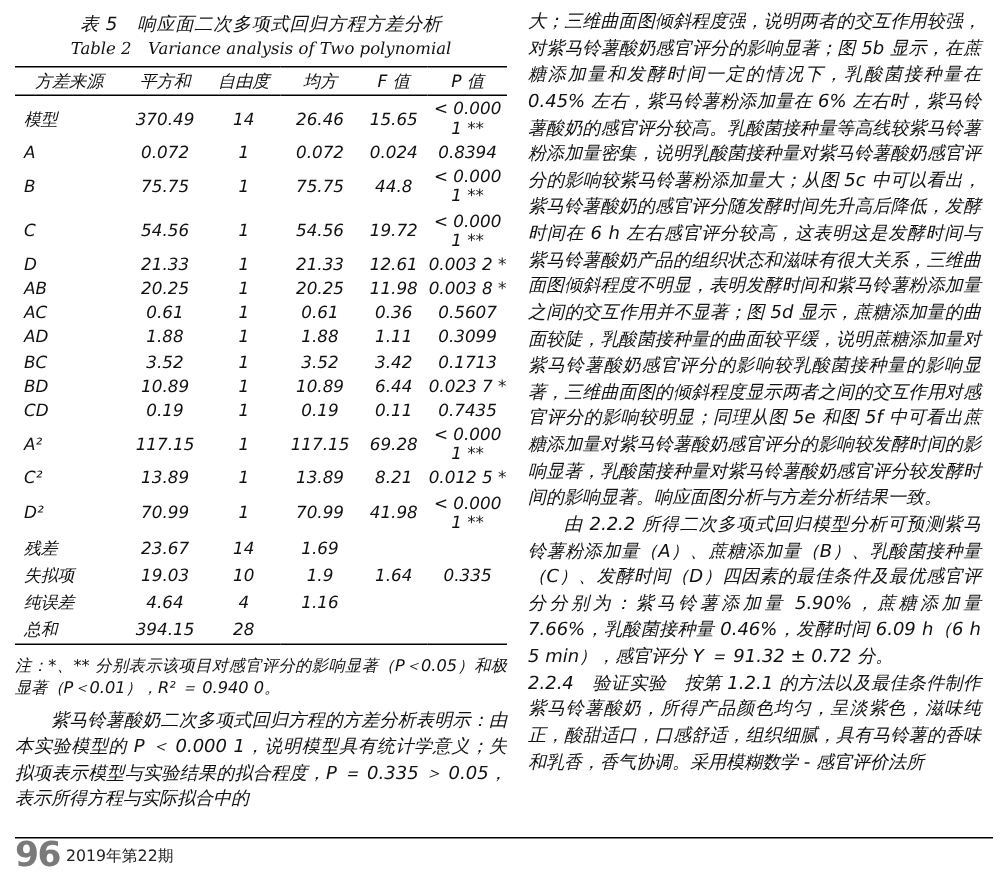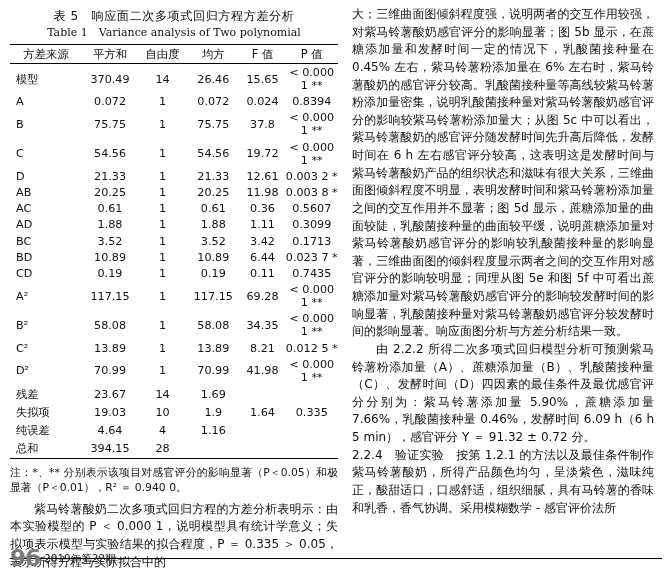"表 5 响应面二次多项式回归方程方差分析" .cols { font-style: none -> italic }
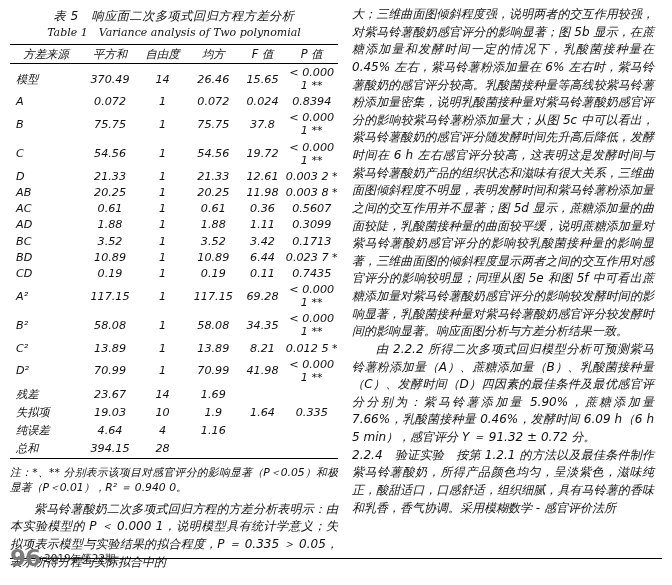"Table 1 Variance analysis of" div.tbl-cap-en { text: 1 -> 2 }
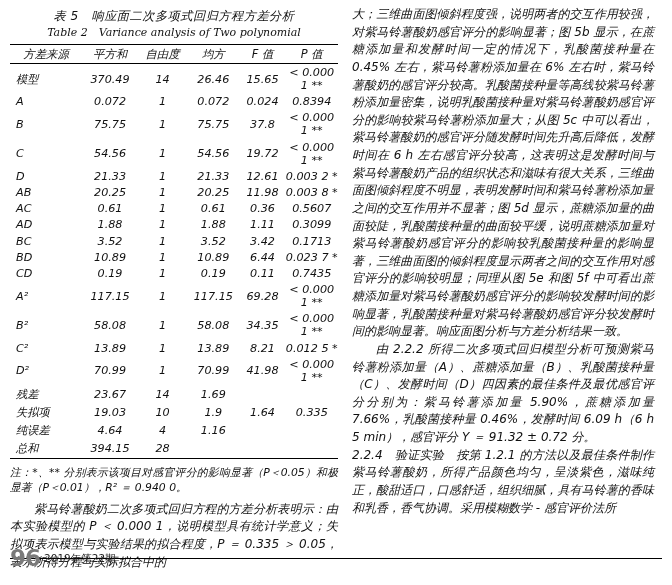"37.8" td { text: 37.8 -> 44.8 }
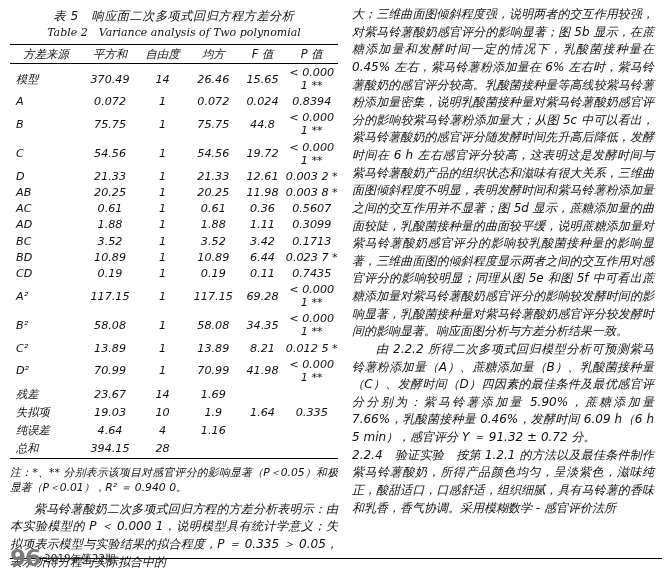"B²" tr { html: <tr> <td>B²</td> <td>58.08</td> <td>1</td> <td>58.08</td> <td>34.35</td> <td>&lt; 0.000 1 **</td> </tr> -> none }
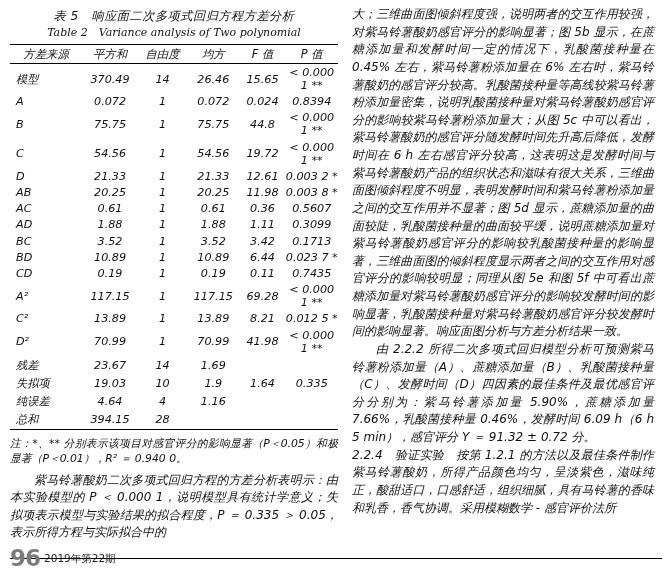"96" .footer { bottom: 16px -> 4px }
